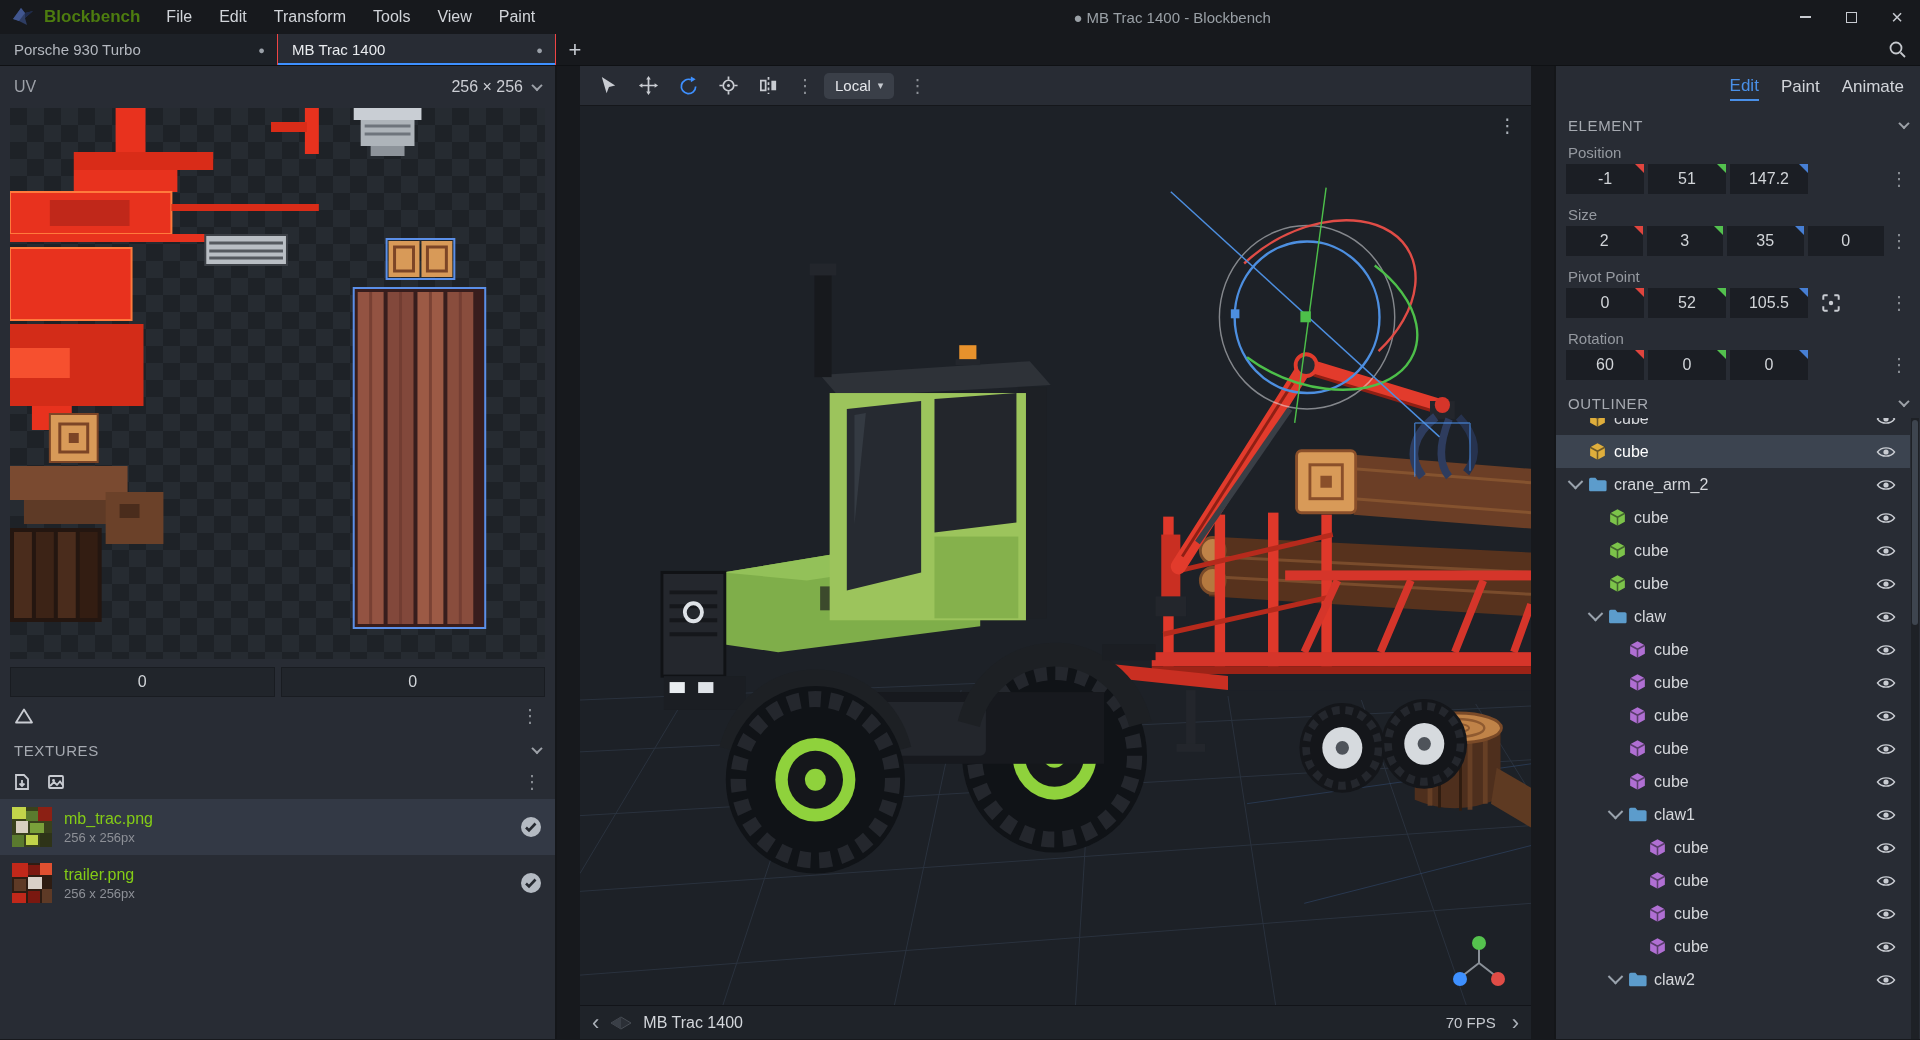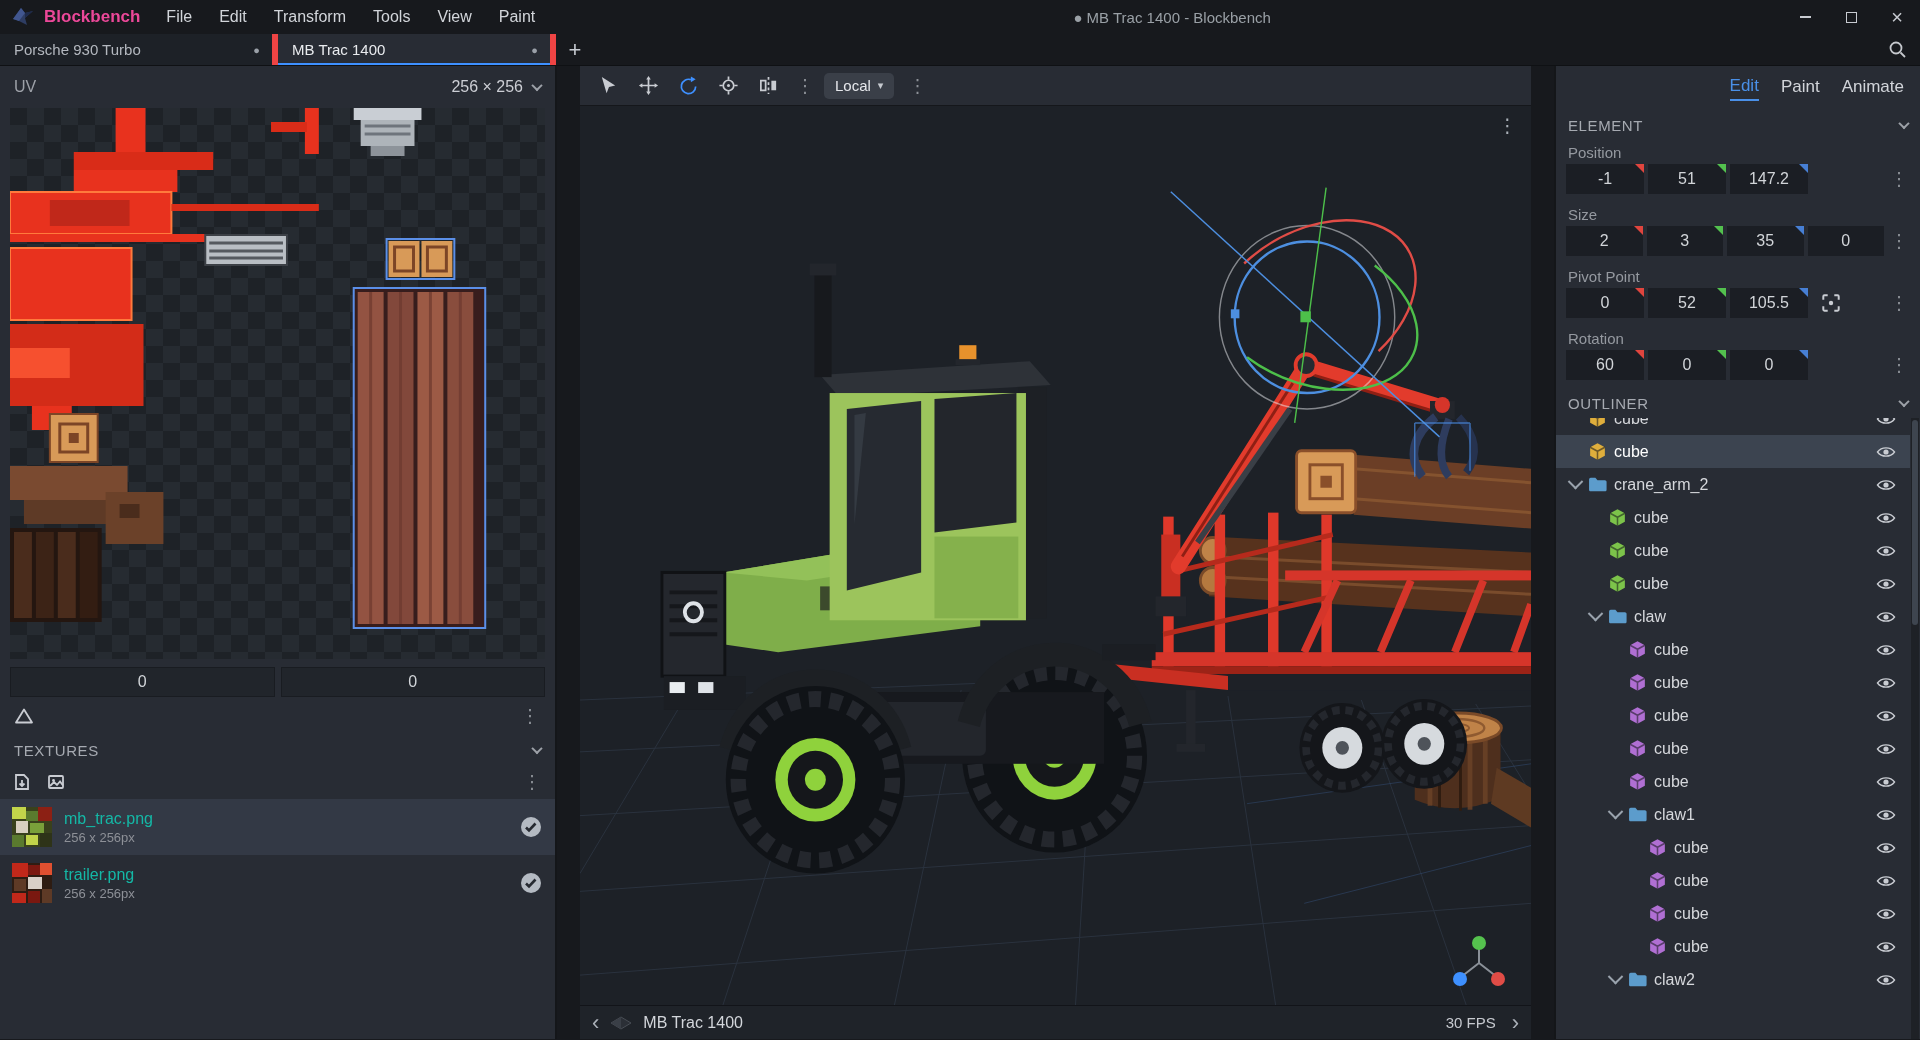"Blockbench" .app-name { color: #ec4899 -> #4d7c0f }
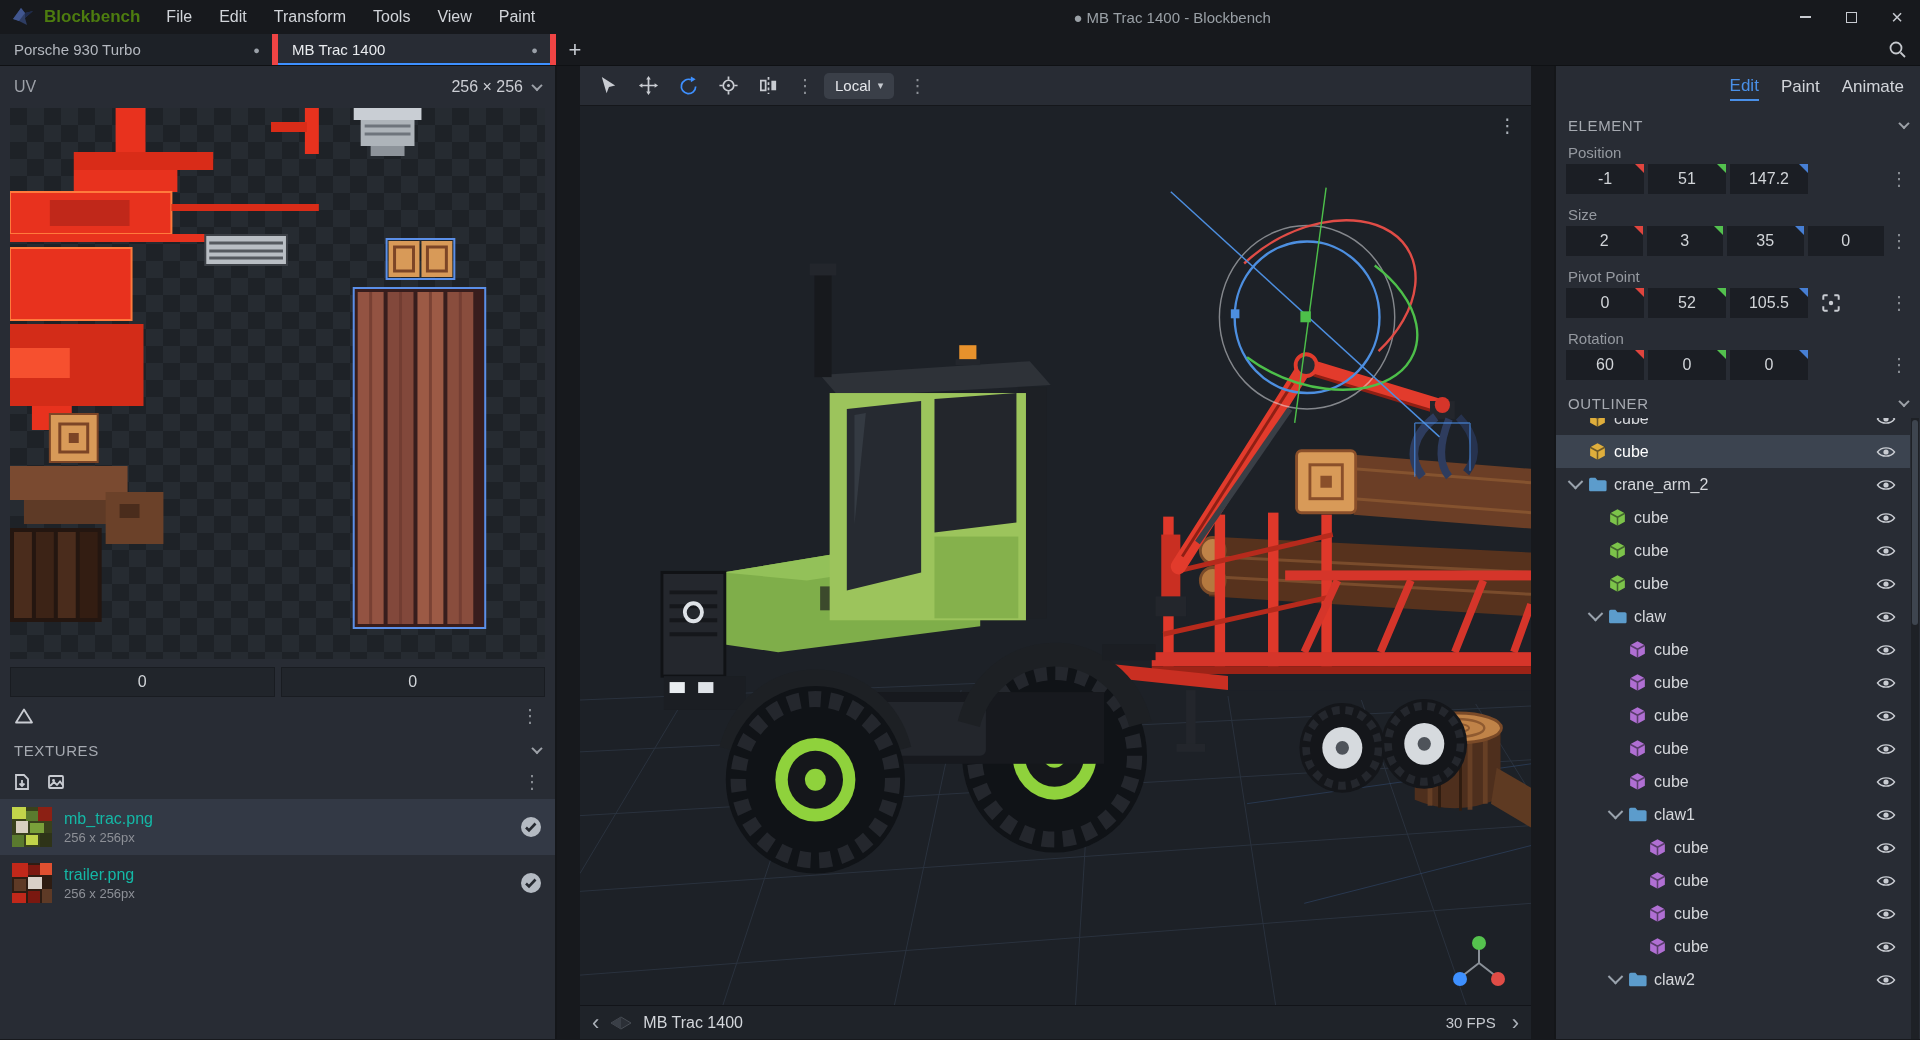"Porsche 930 Turbo" .tab { border-right: 6px solid #ef4444 -> 1px solid #ef4444 }
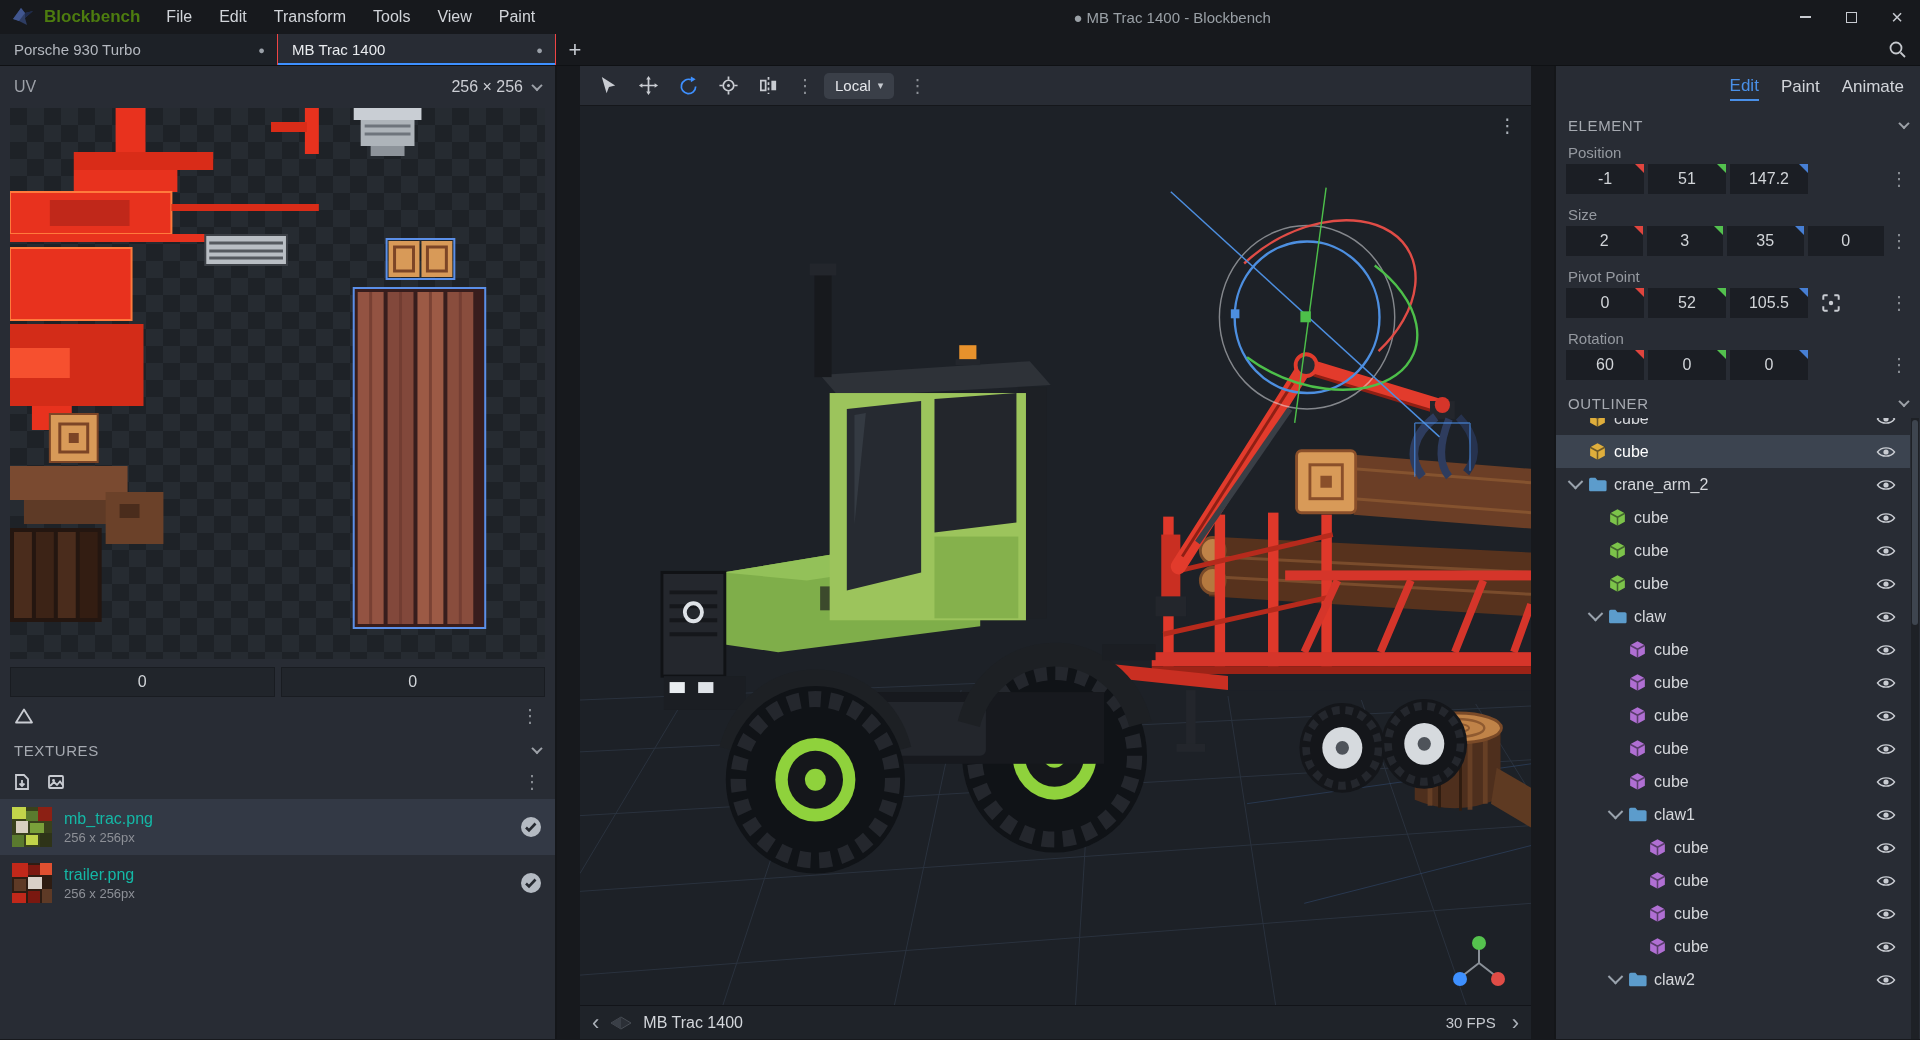"mb_trac.png" .tex-name { color: #14b8a6 -> #84cc16 }
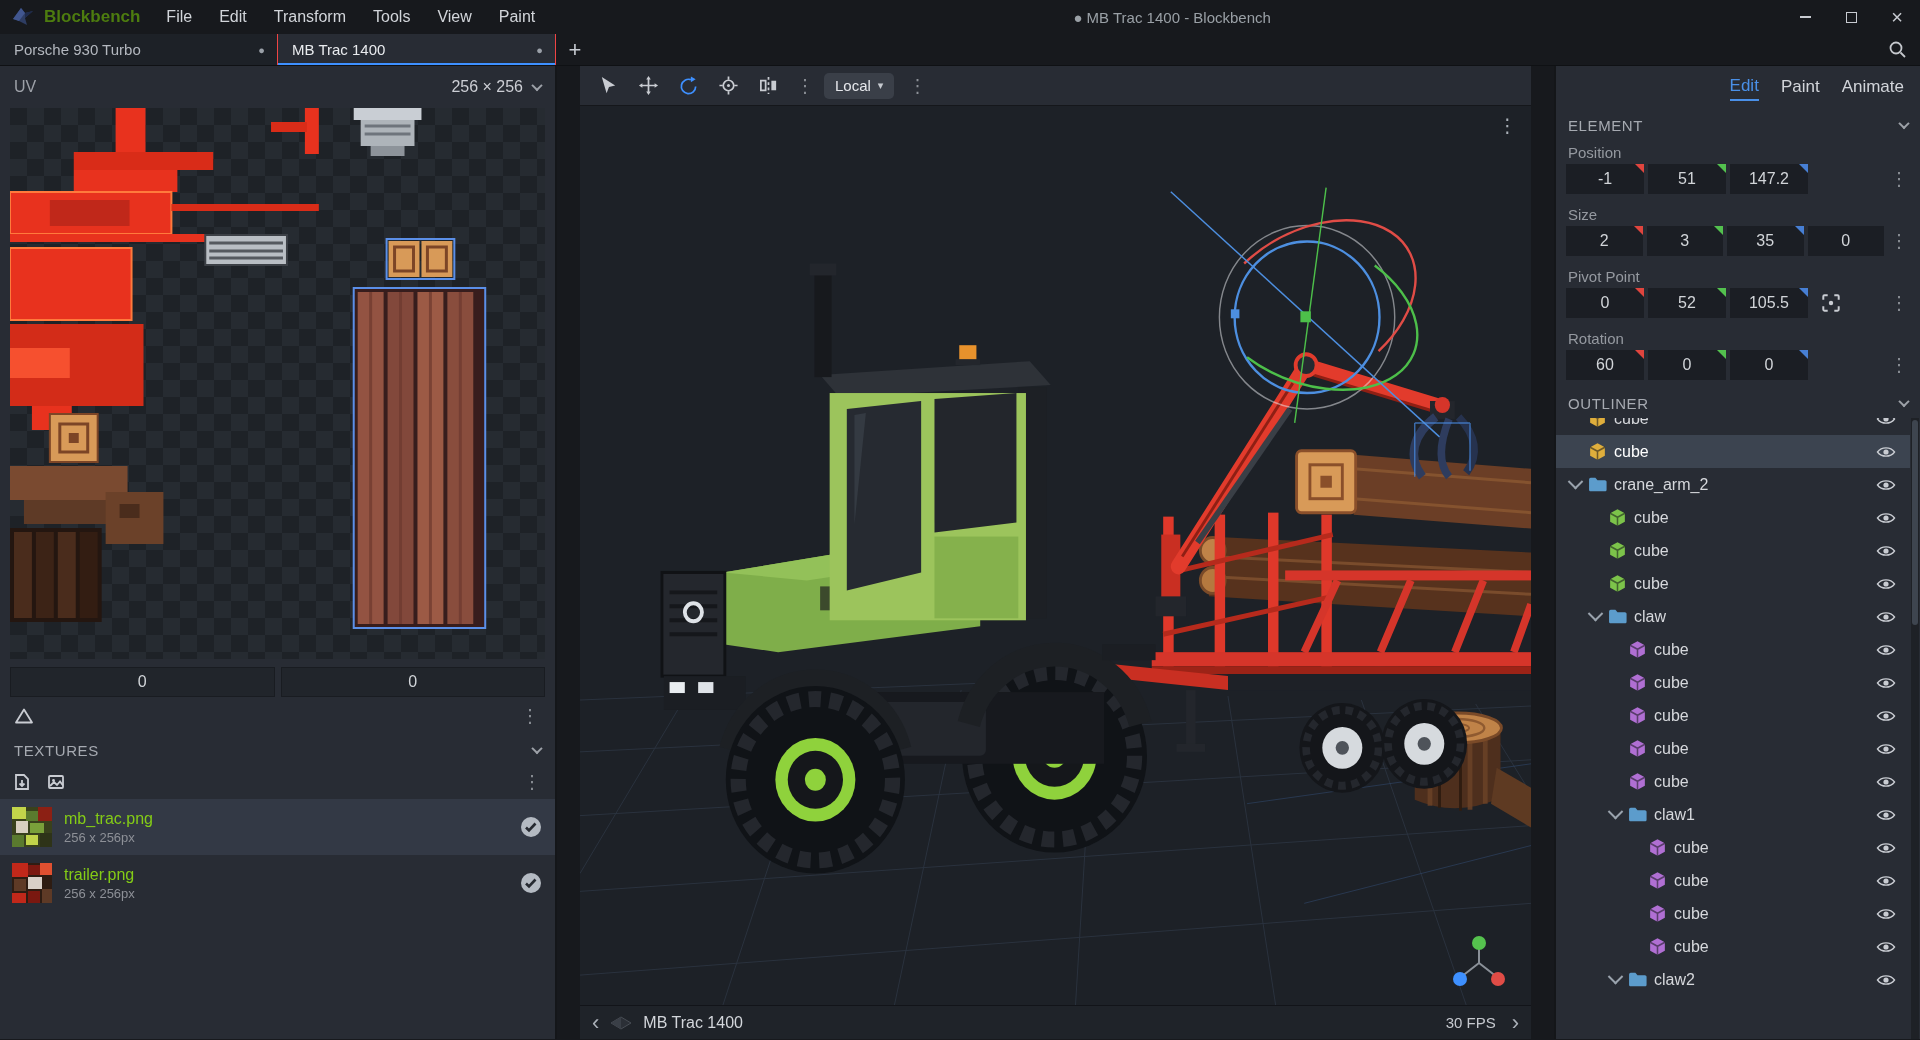"30 FPS" span.fps { text: 30 -> 70 }
